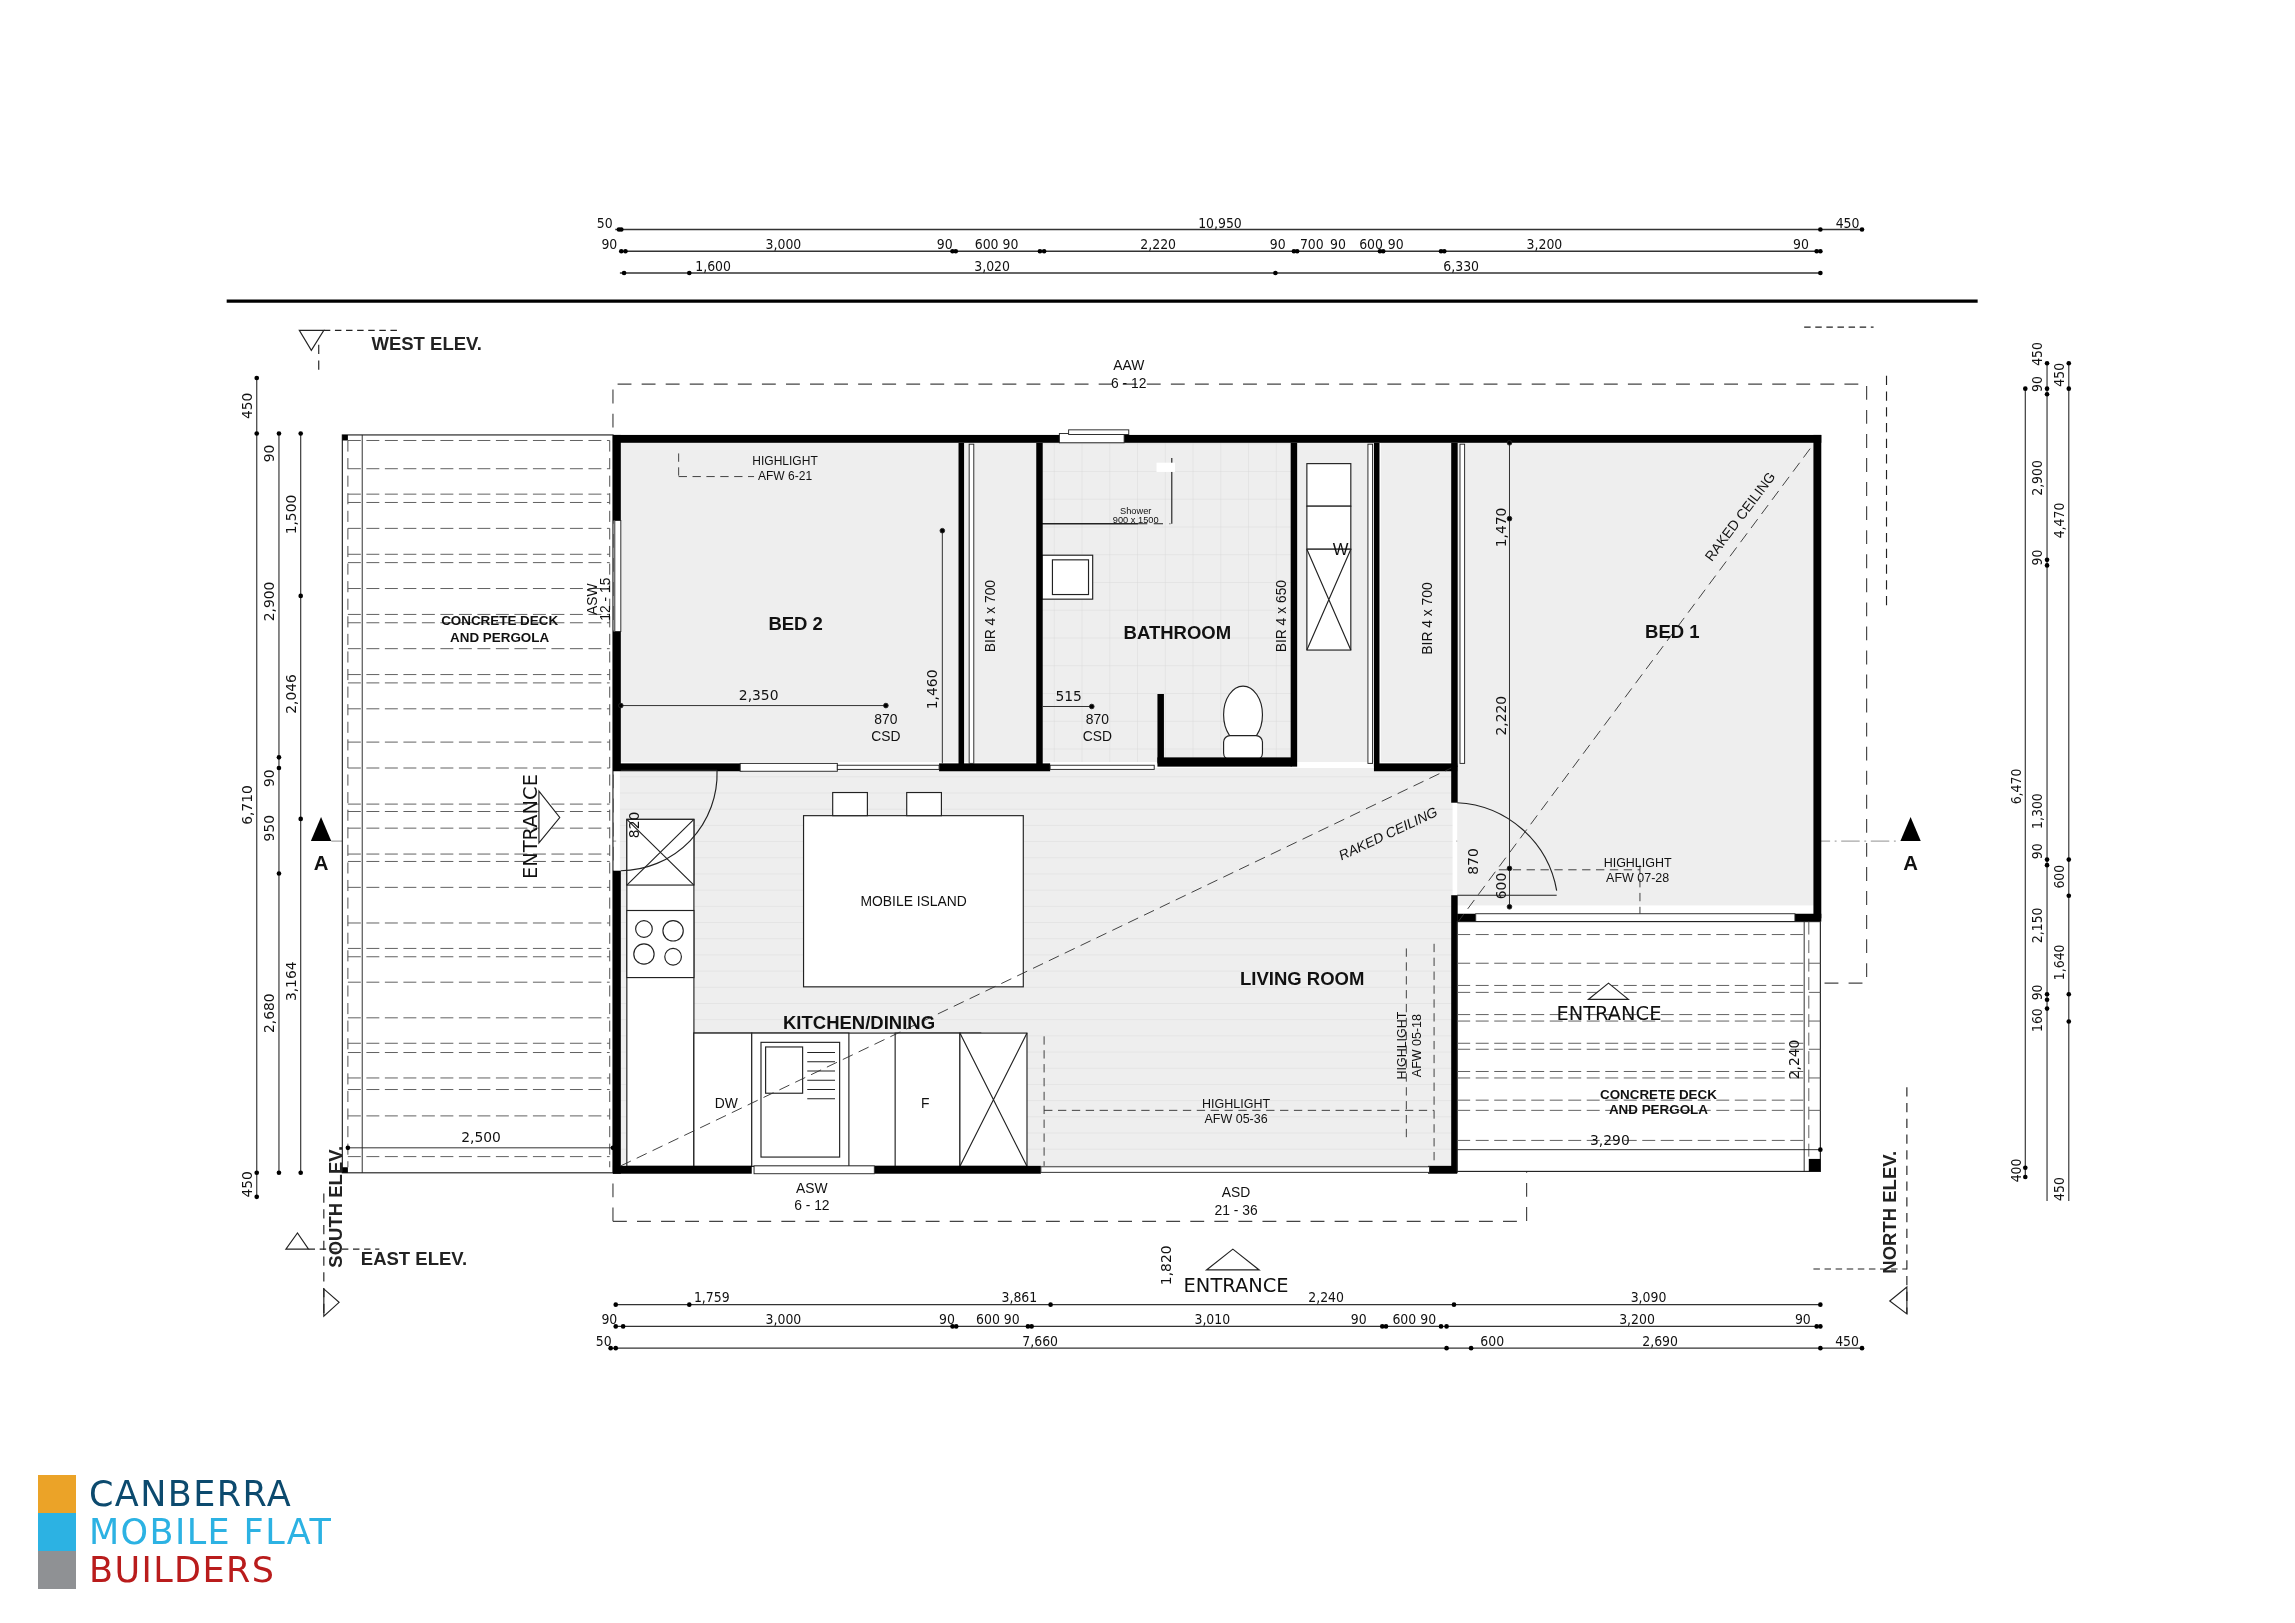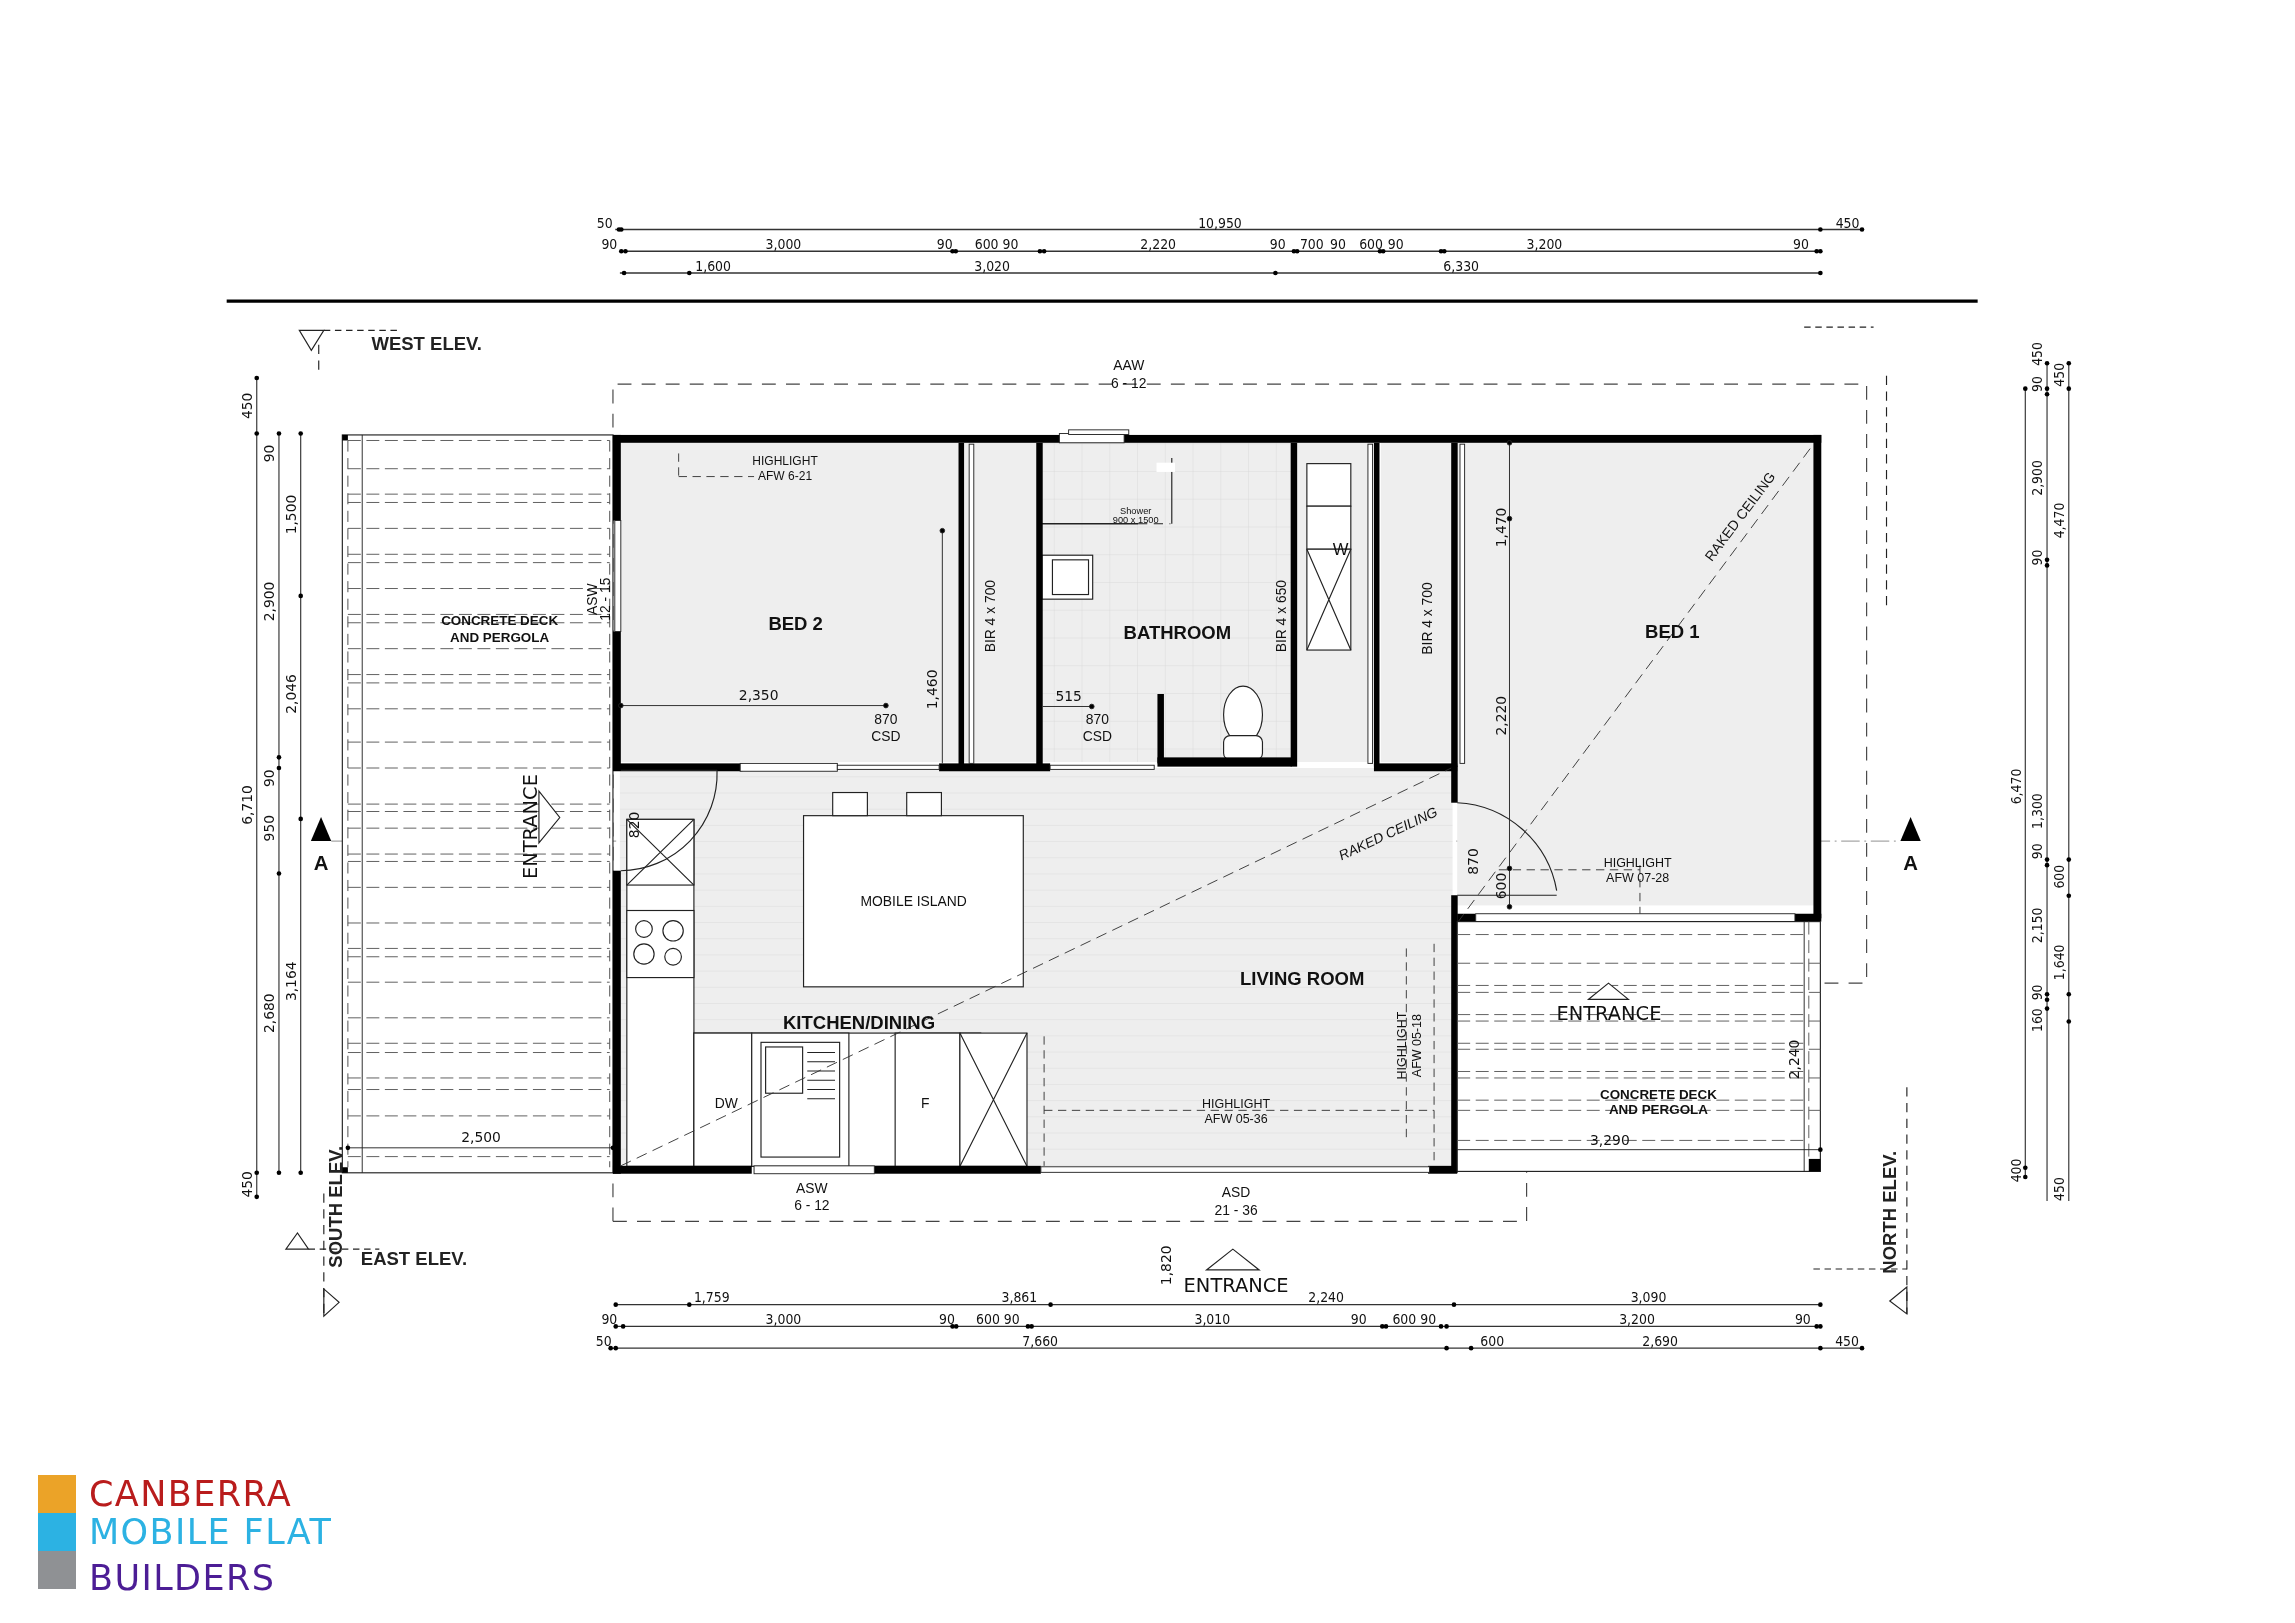"CANBERRA" div.txt { color: #b91c1c -> #0c4a6e }
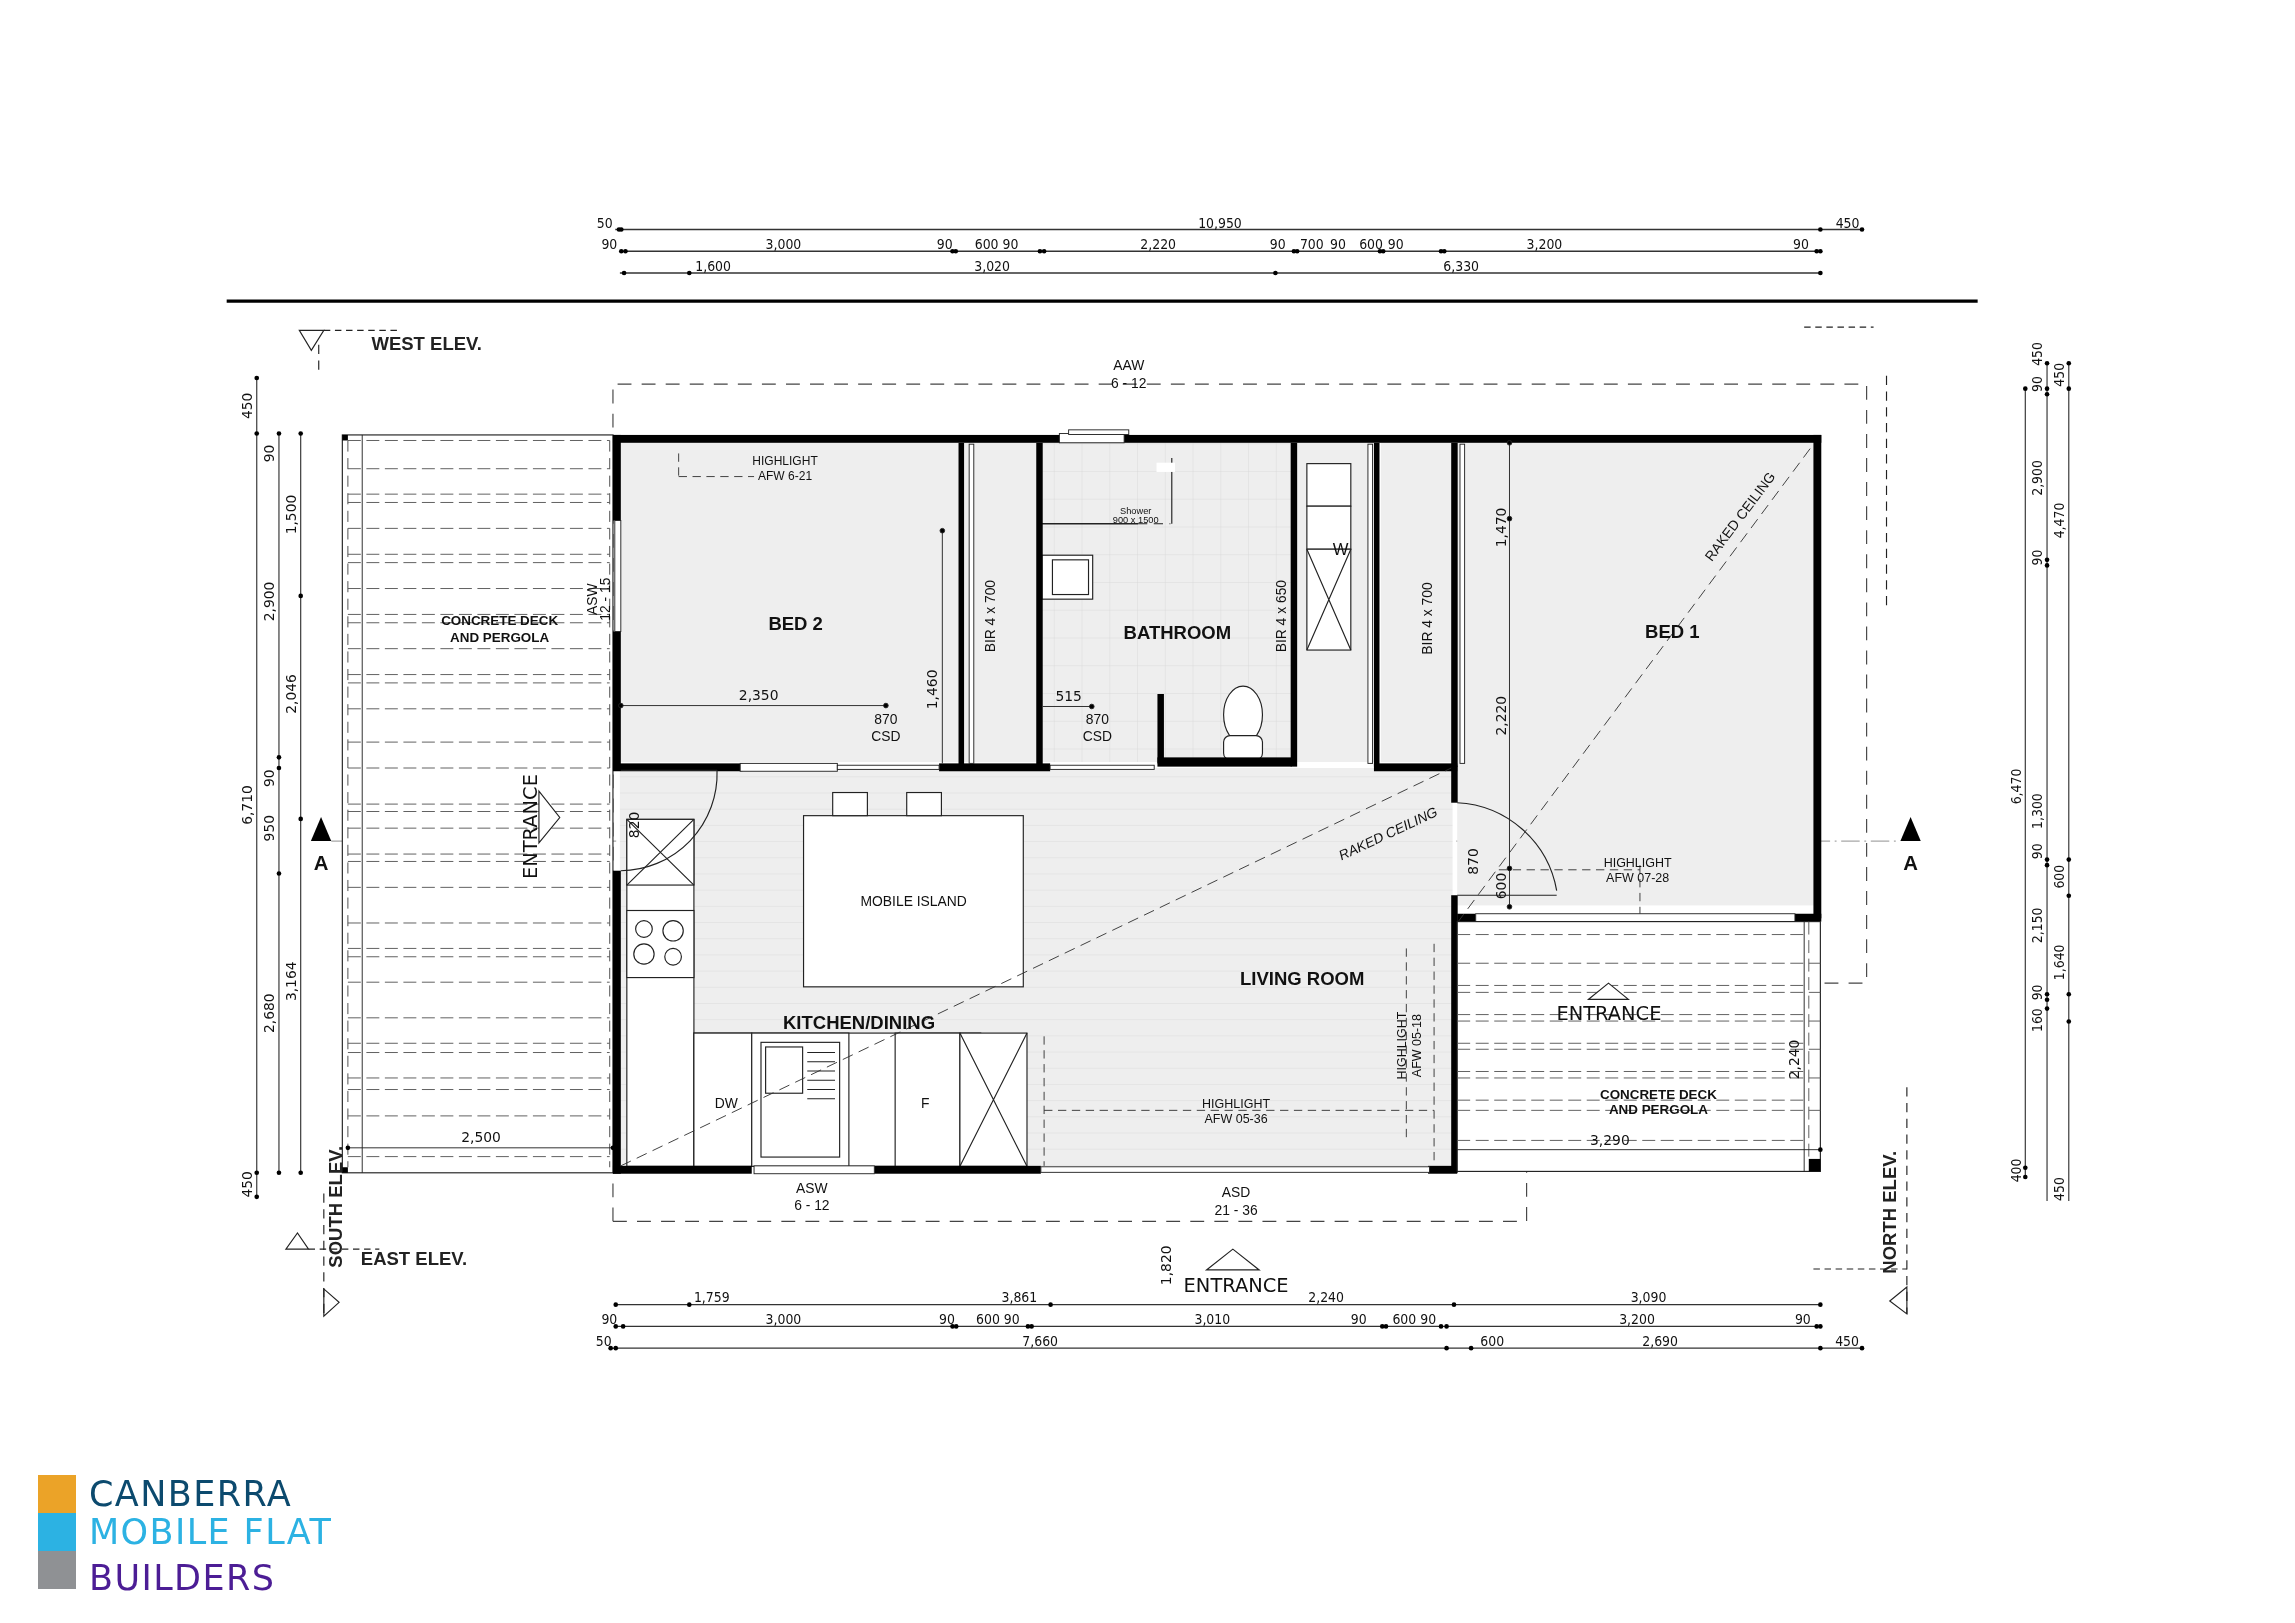"BUILDERS" div.txt { color: #4c1d95 -> #b91c1c; top: 84px -> 76px }
